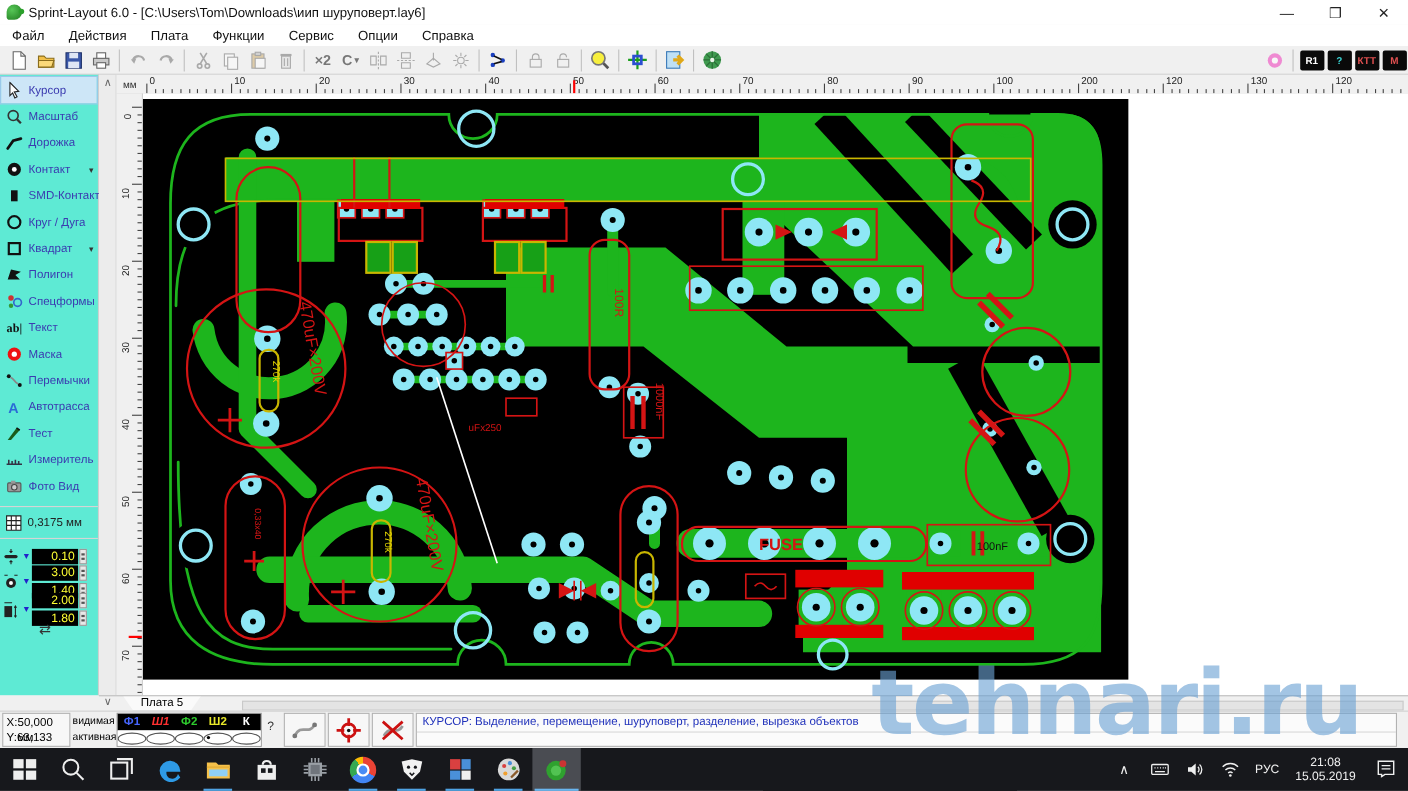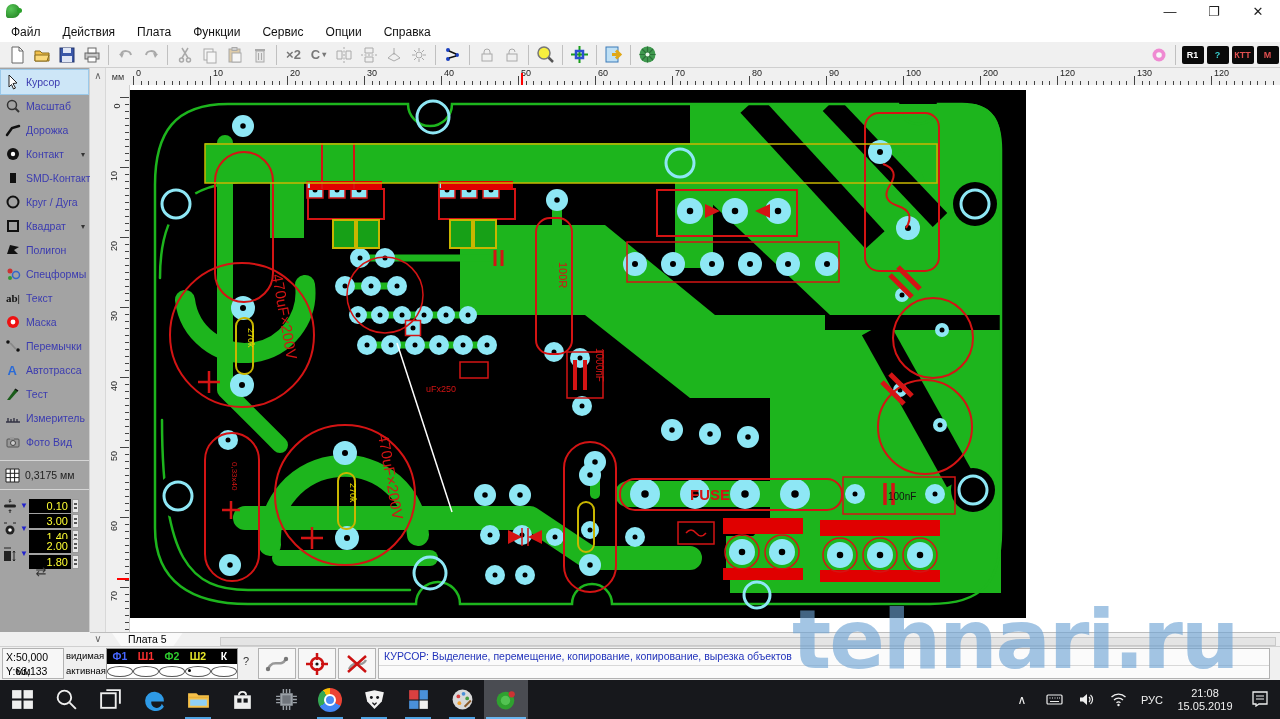"Sprint-Layout 6.0 -" span { html: none -> <span>Sprint-Layout 6.0 - [C:\Users\Tom\Downloads\иип шуруповерт.lay6]</span> }
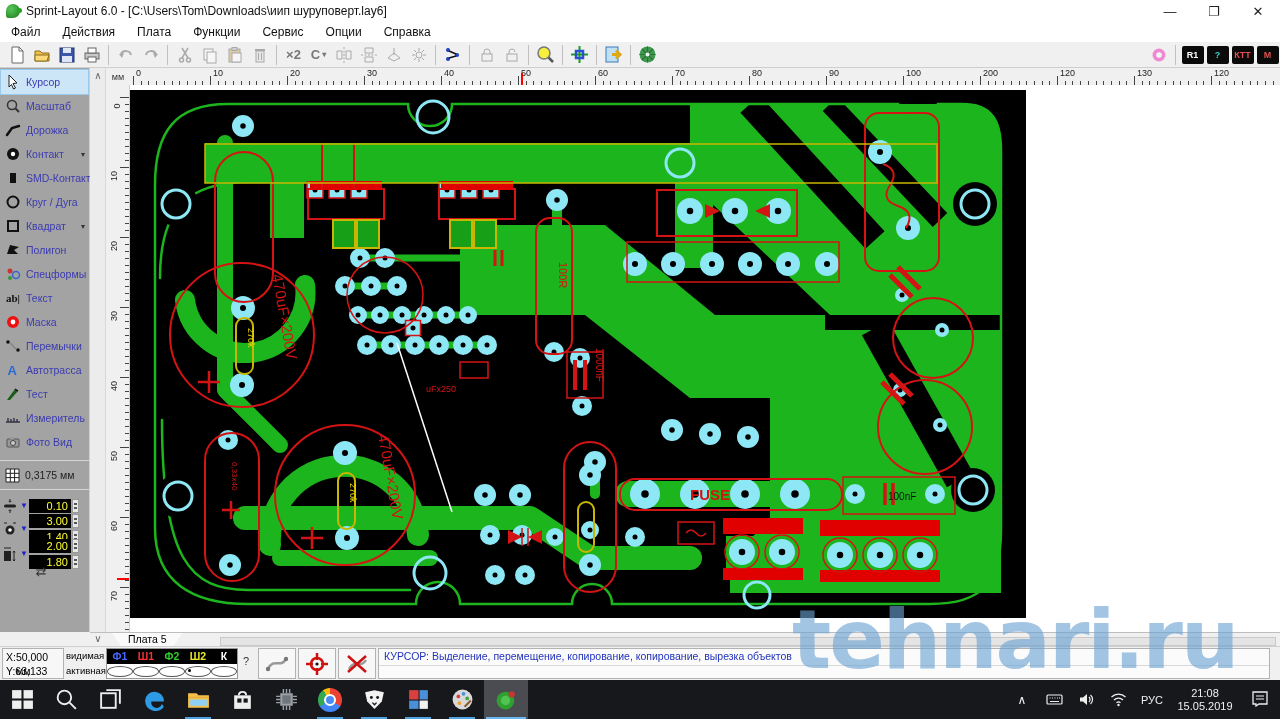"Курсор" #sidebar { background: #a3a3a3 -> #5eead4 }
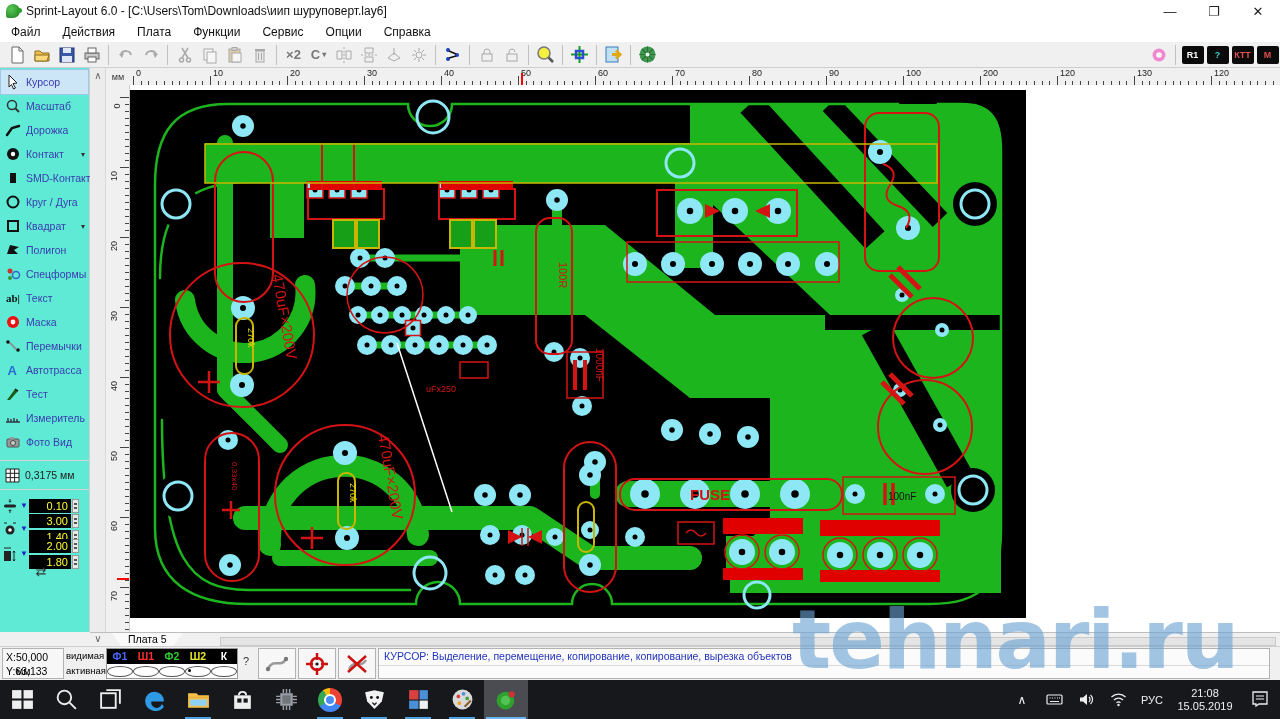"Ш1" span { font-style: none -> italic }
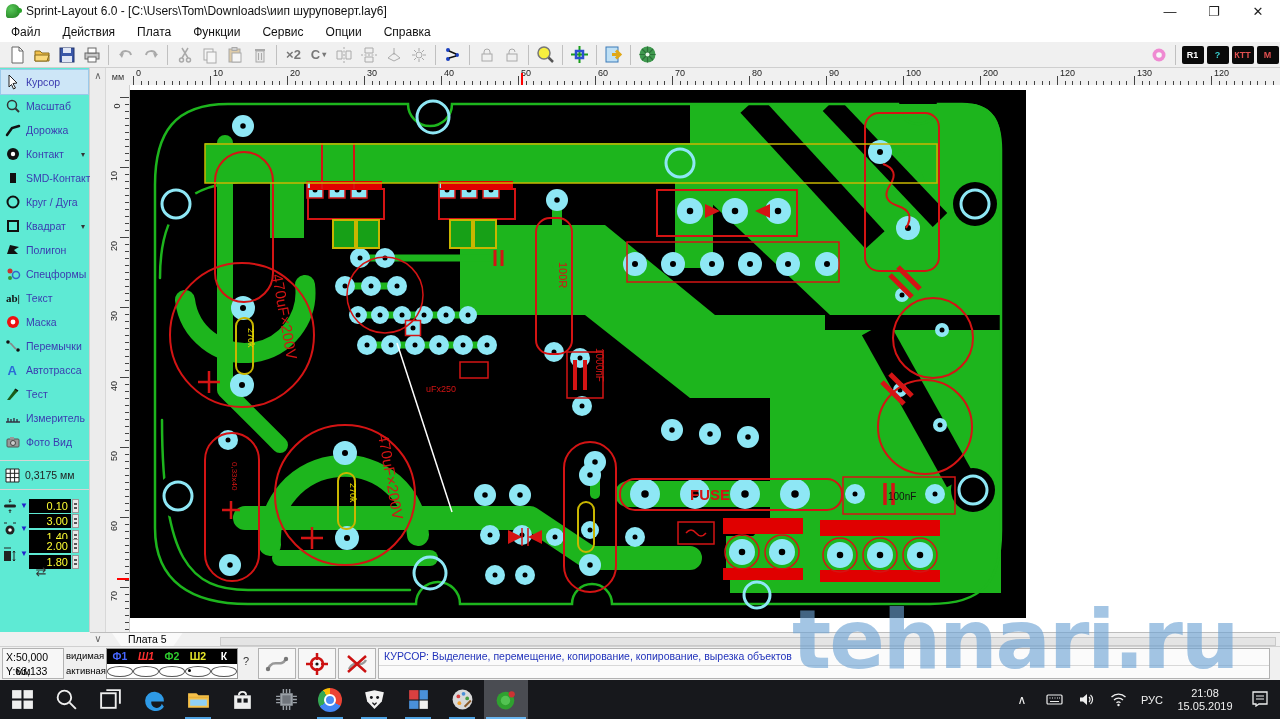"КУРСОР: Выделение, перемещение," div.mtext { text: копирование, копирование -> шуруповерт, разделение }
